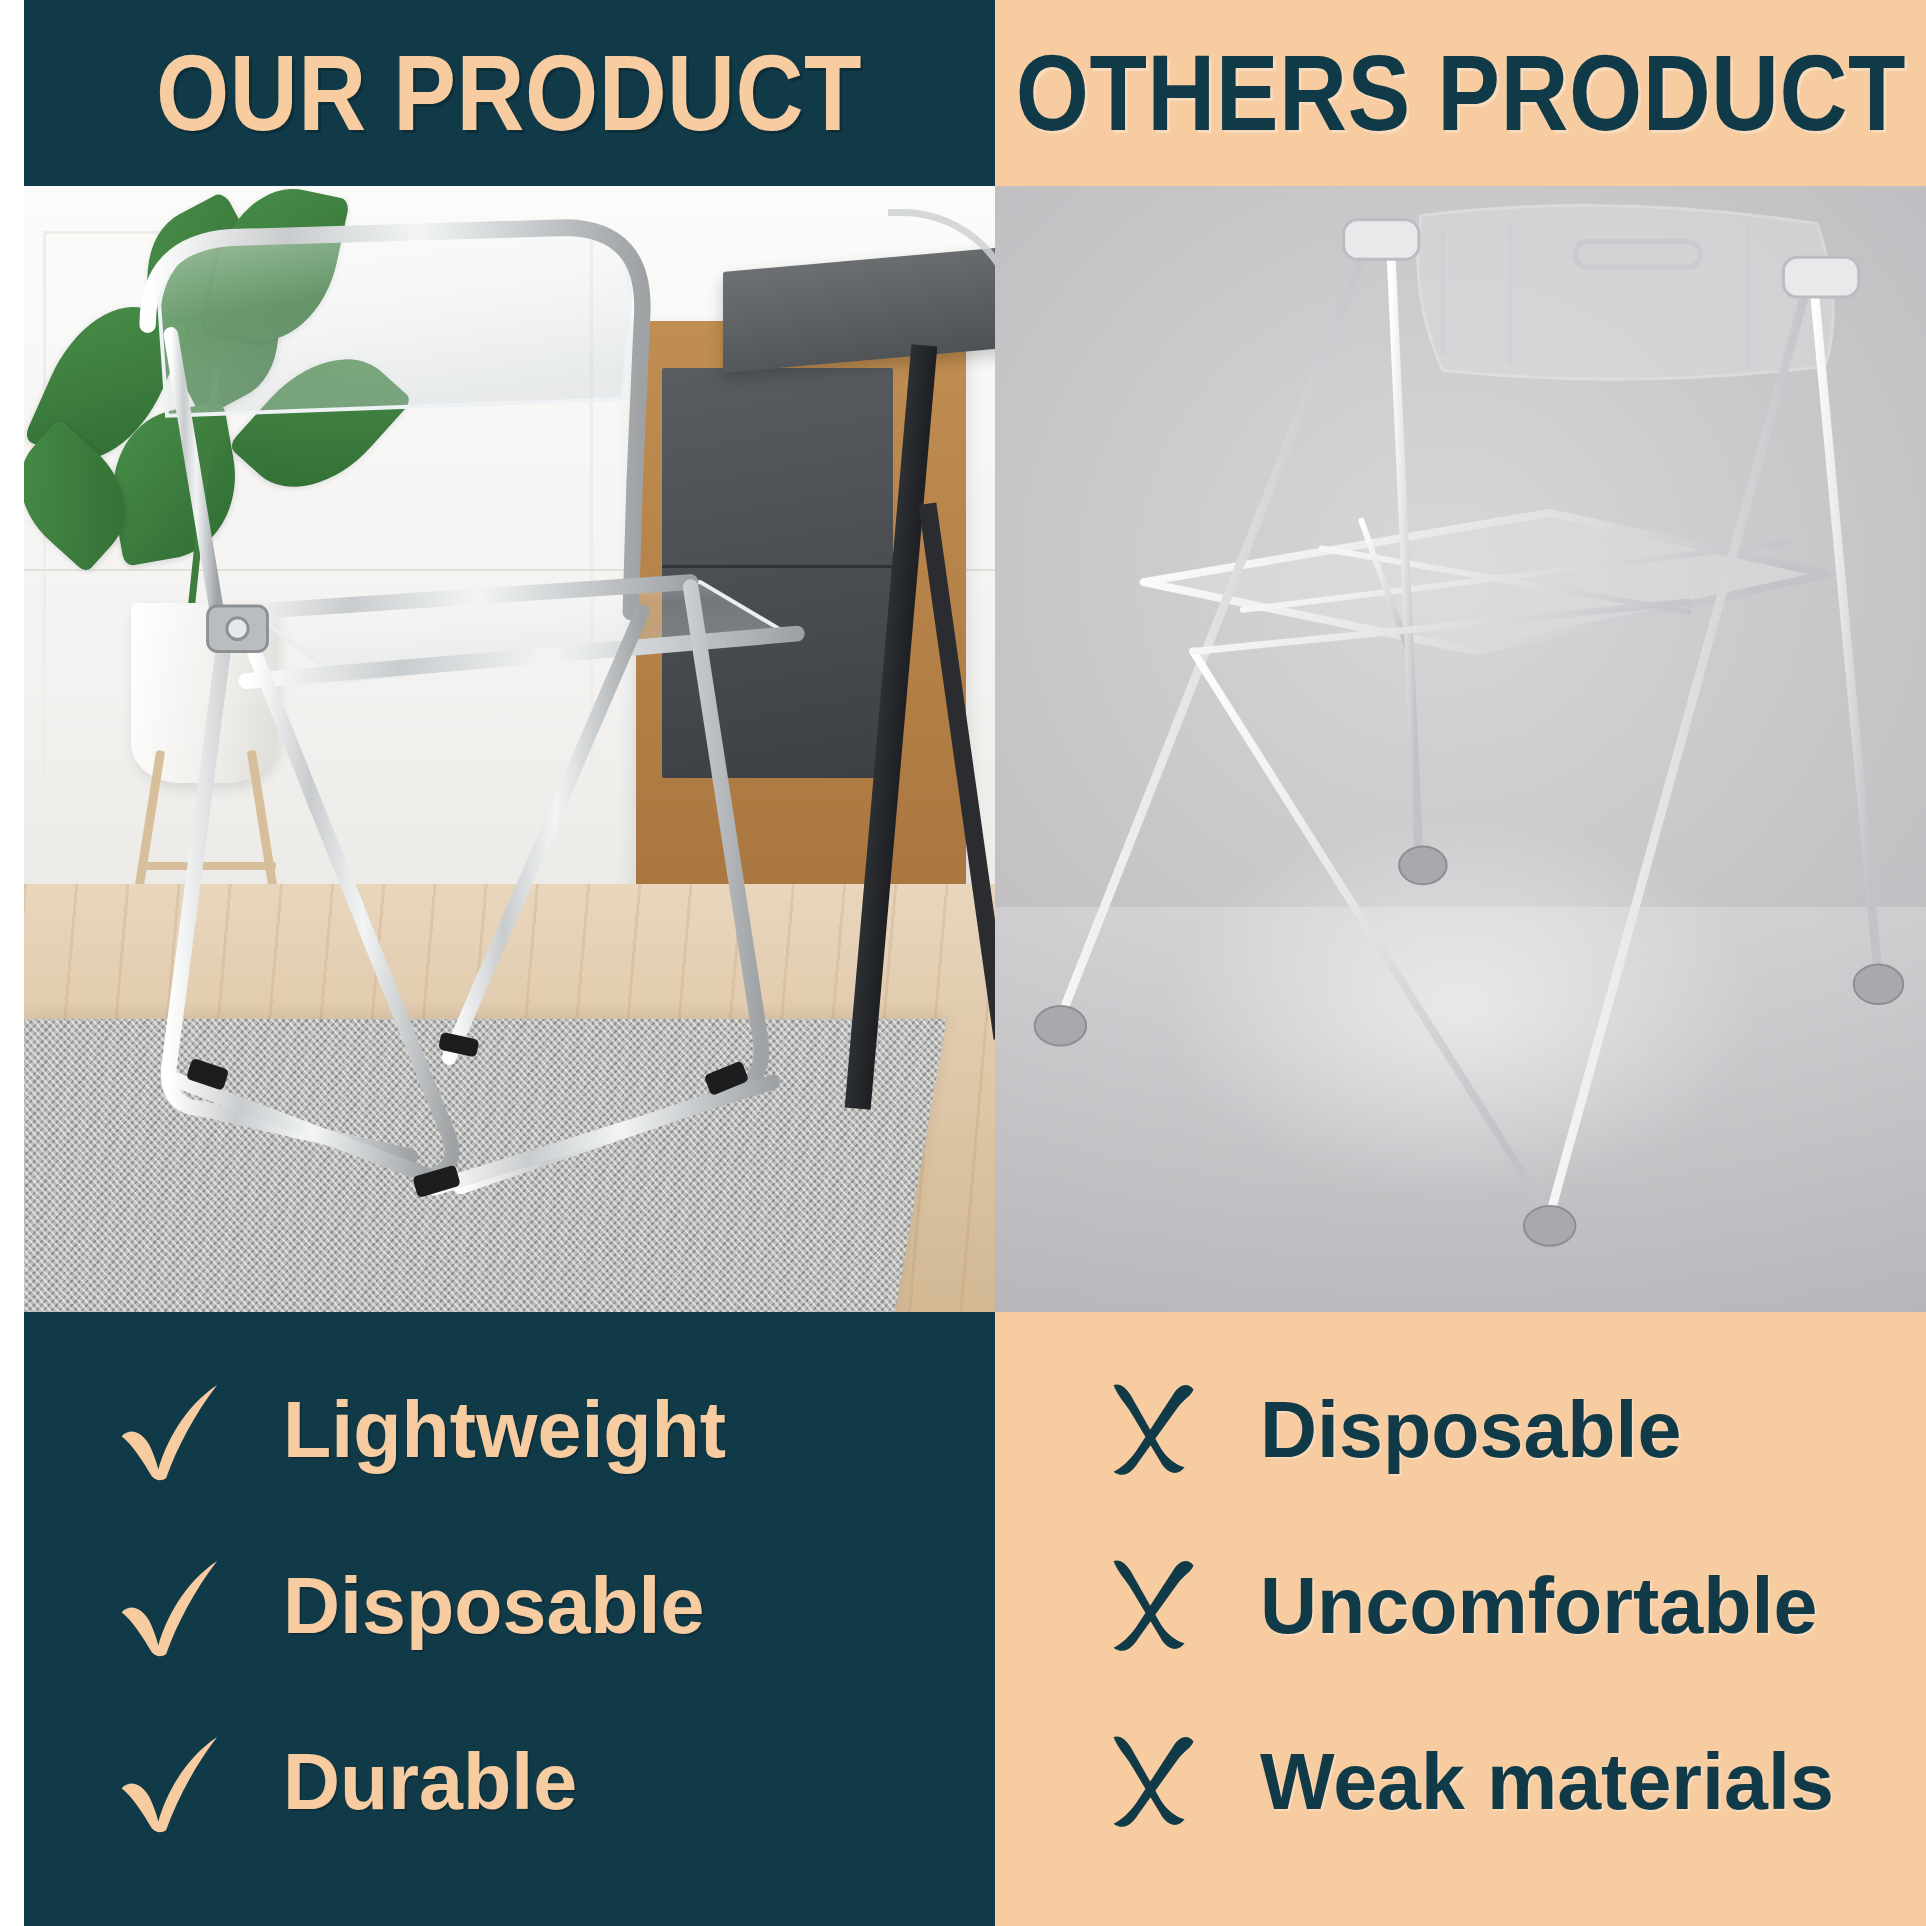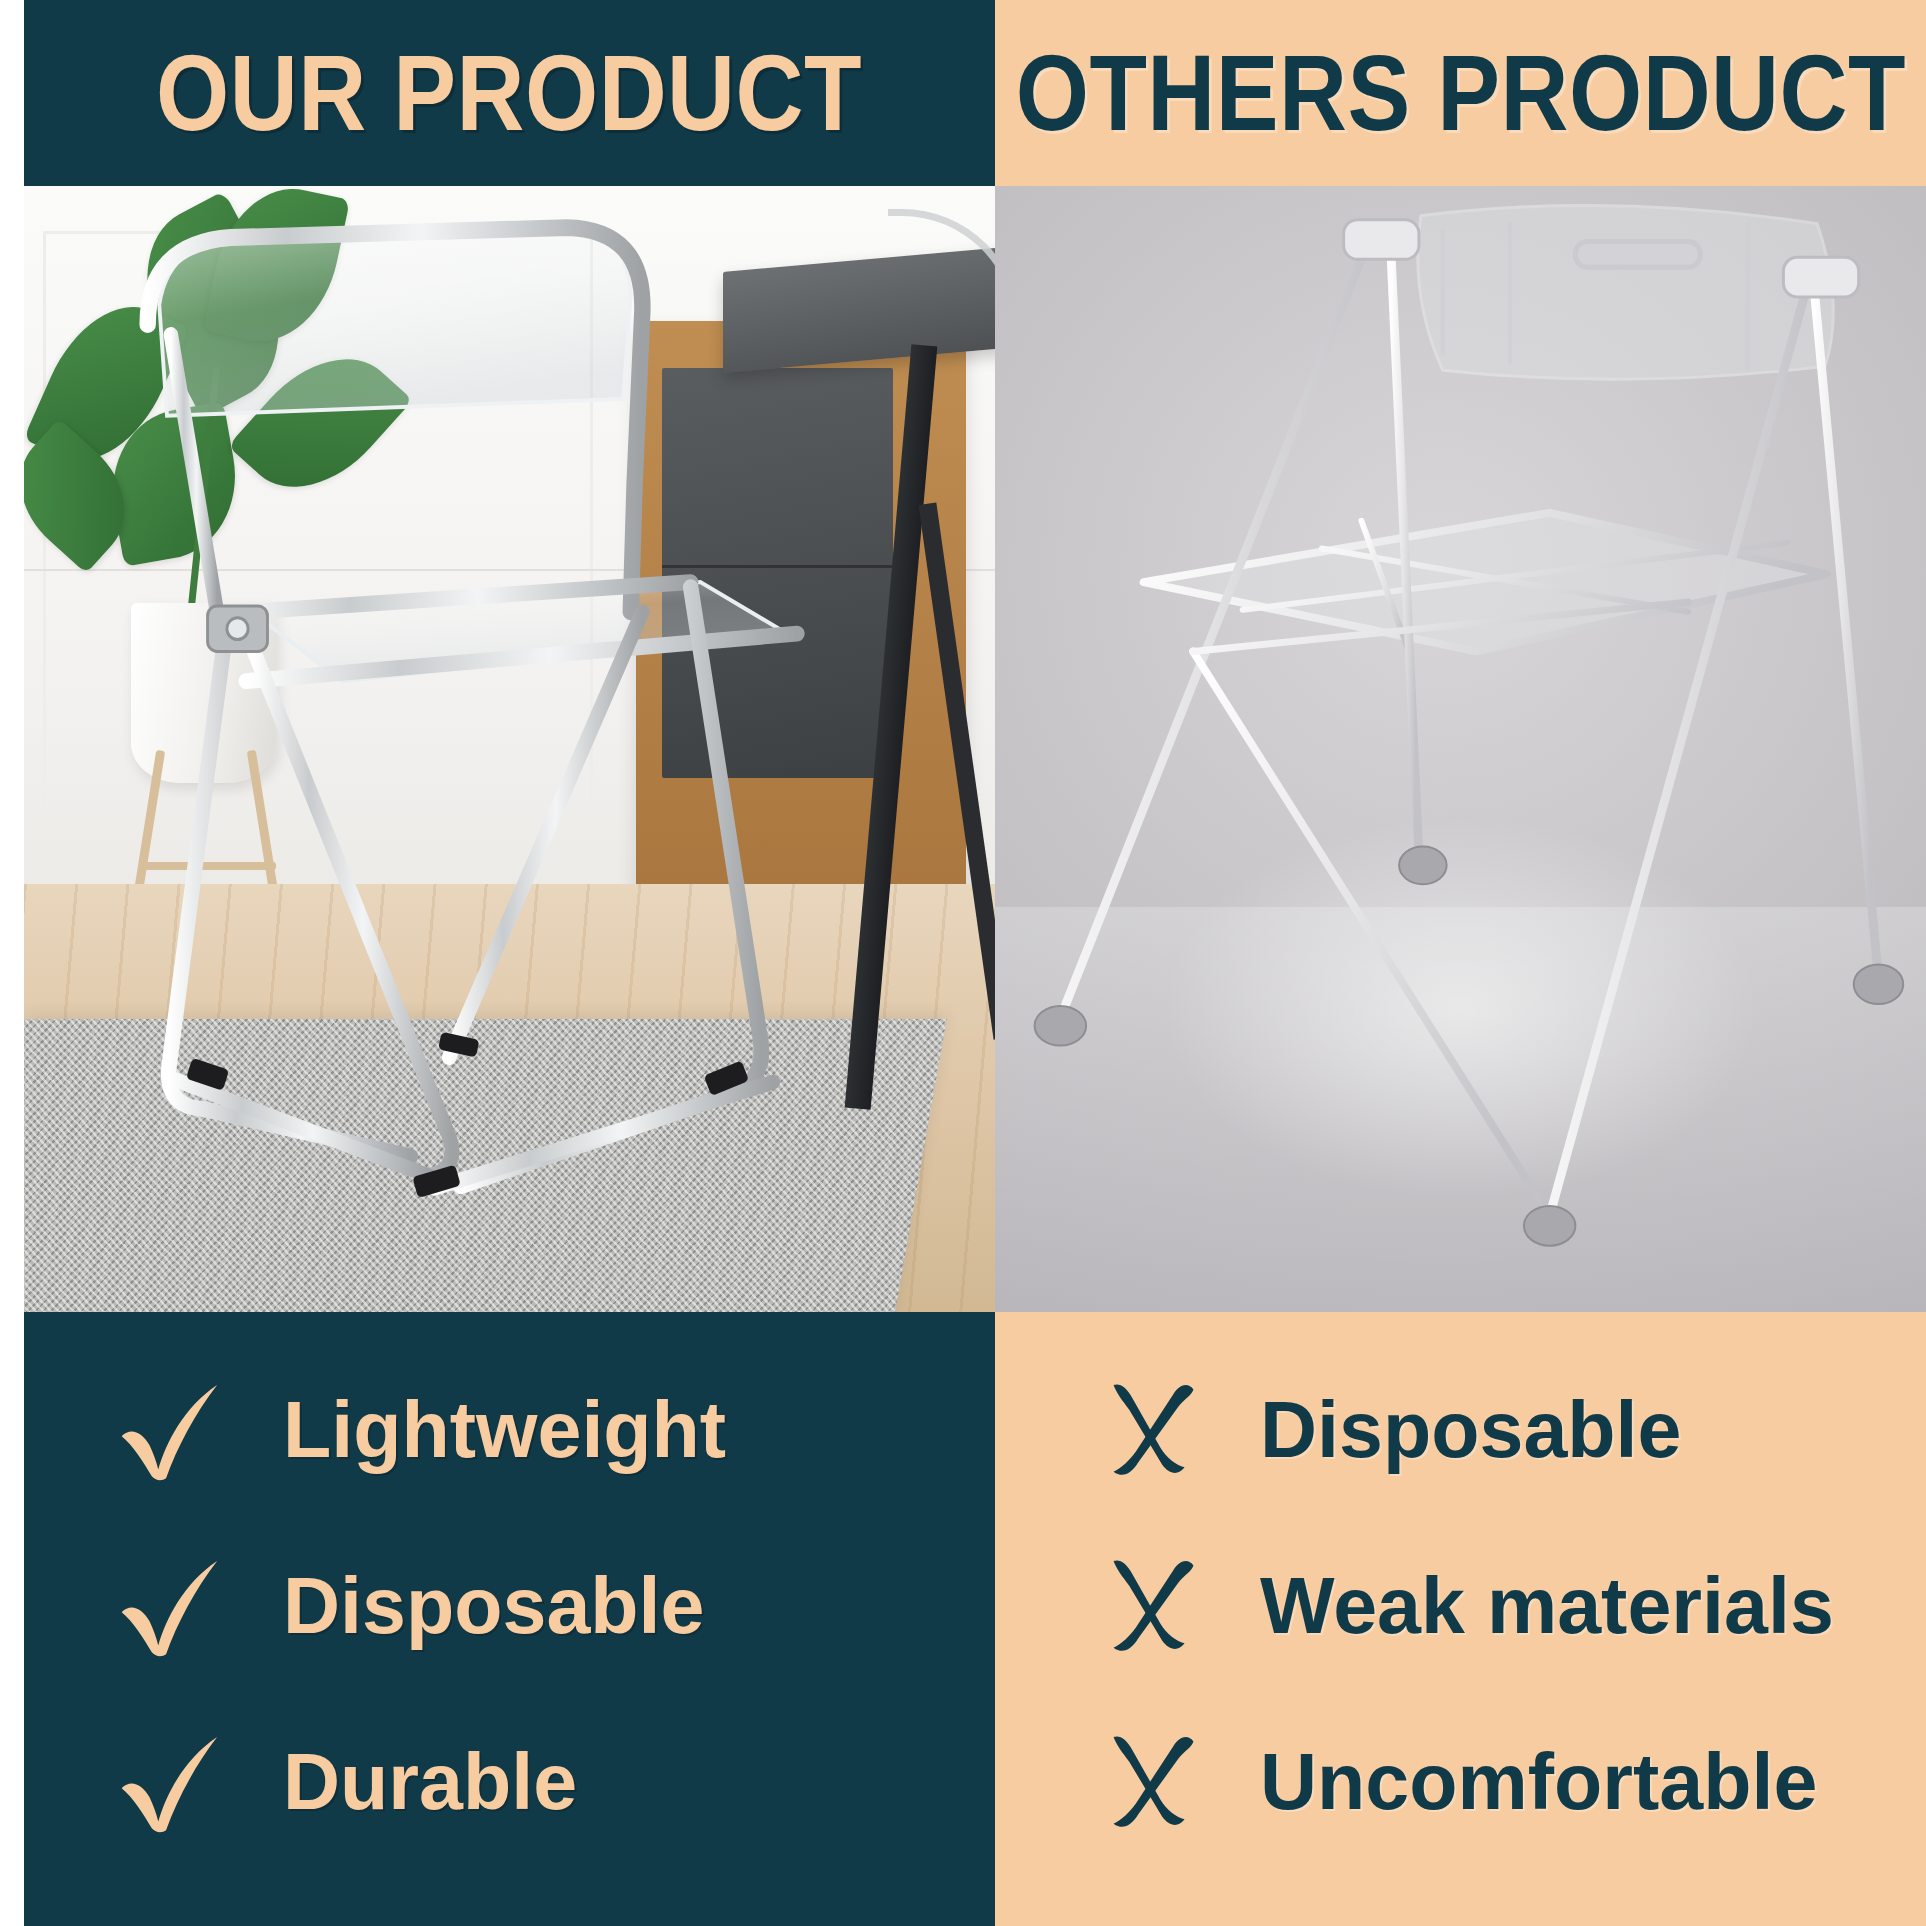"Weak materials" div.feature-row { order: before "Uncomfortable" -> after "Uncomfortable" }
